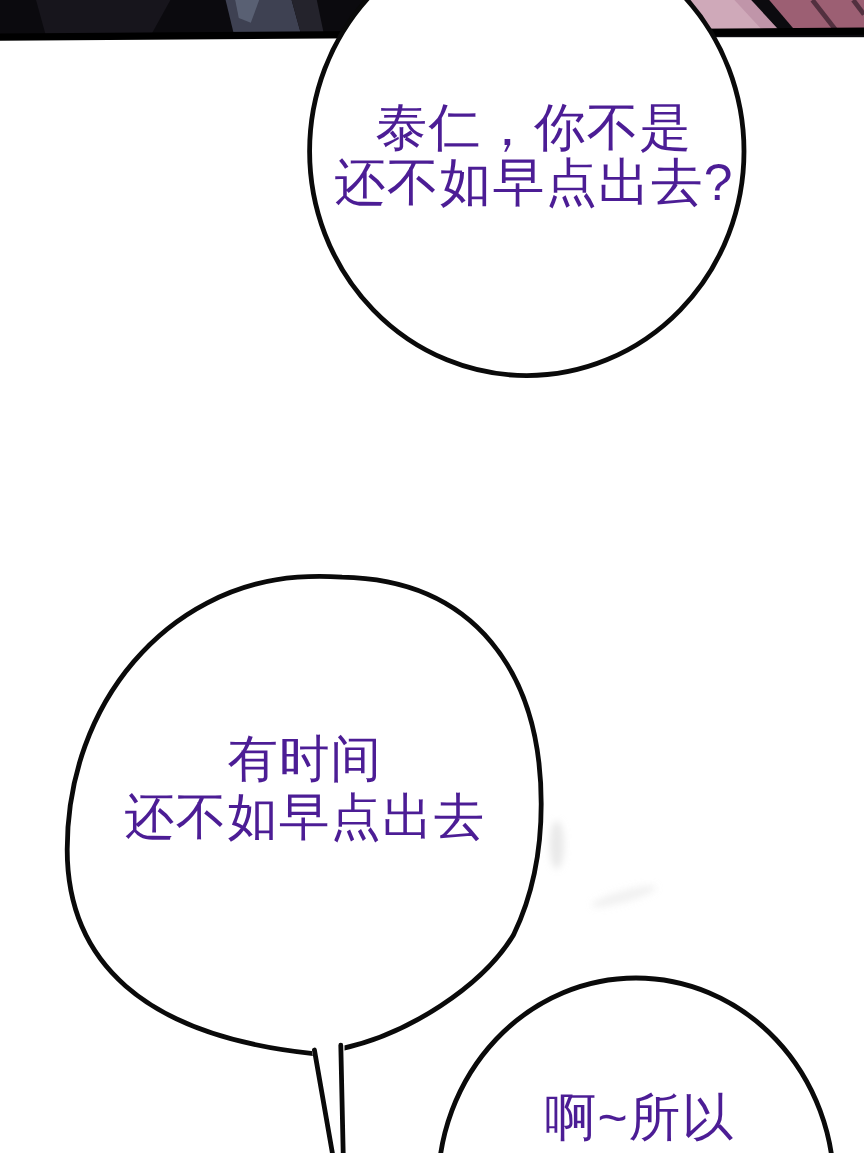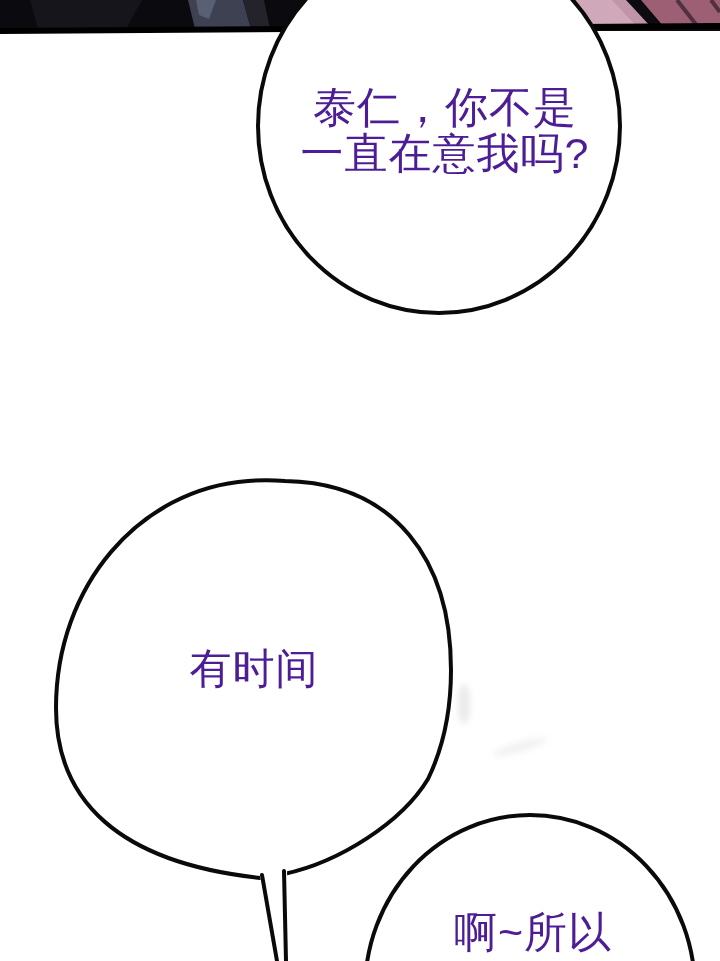"一直在意我吗?" span.line { text: 一直在意我吗 -> 还不如早点出去 }
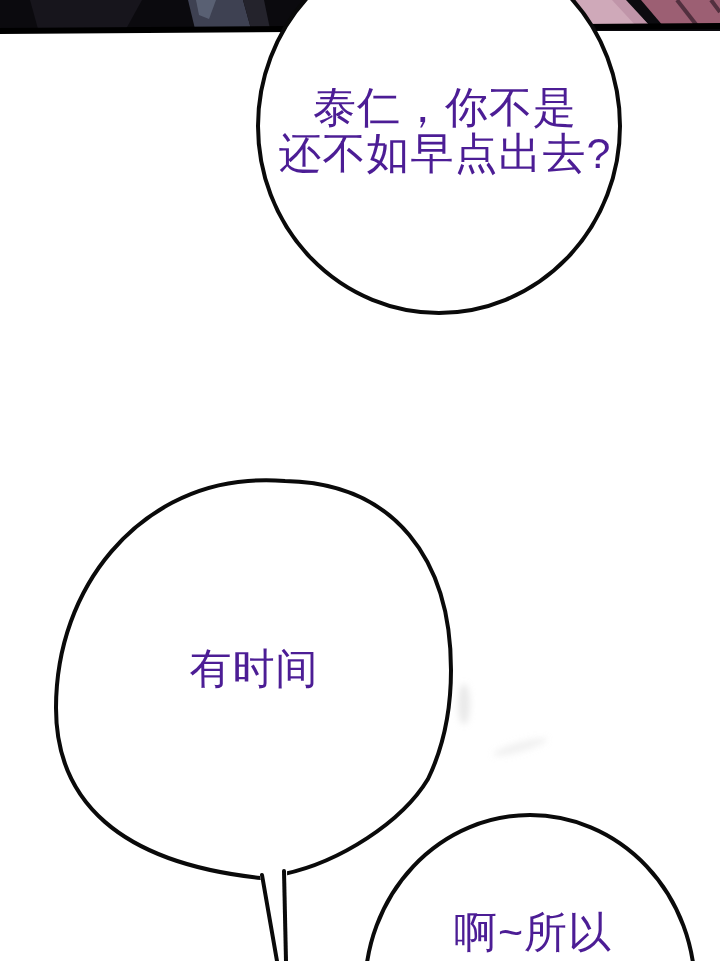"有时间" #middle-bubble-text { margin-top: 36px -> none }
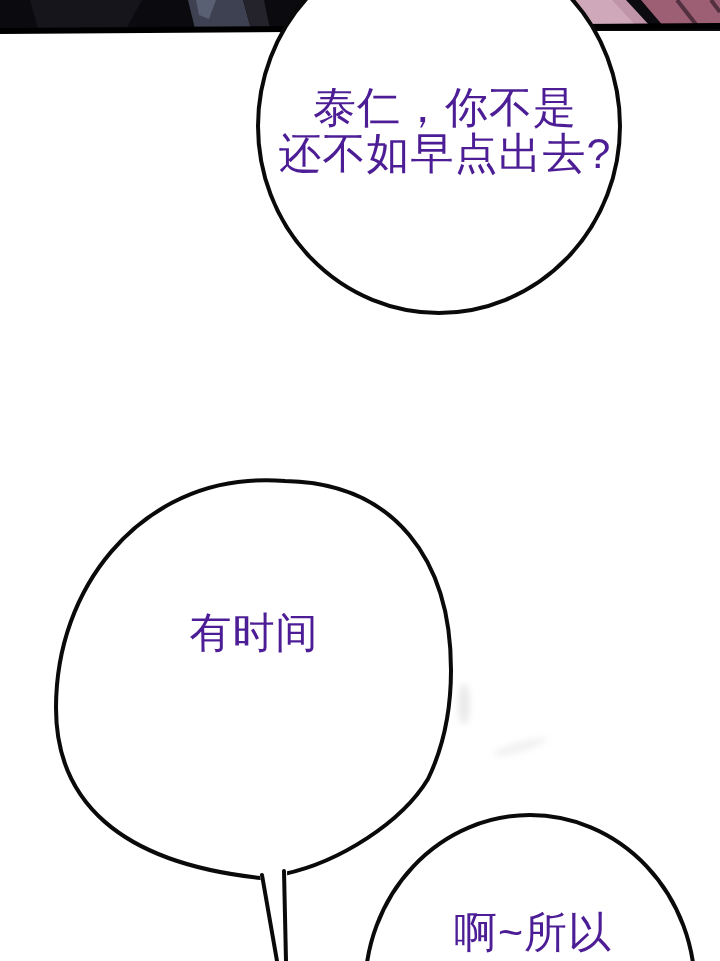"还不如早点出去" span.line { html: none -> <span>还不如早点出去</span> }
